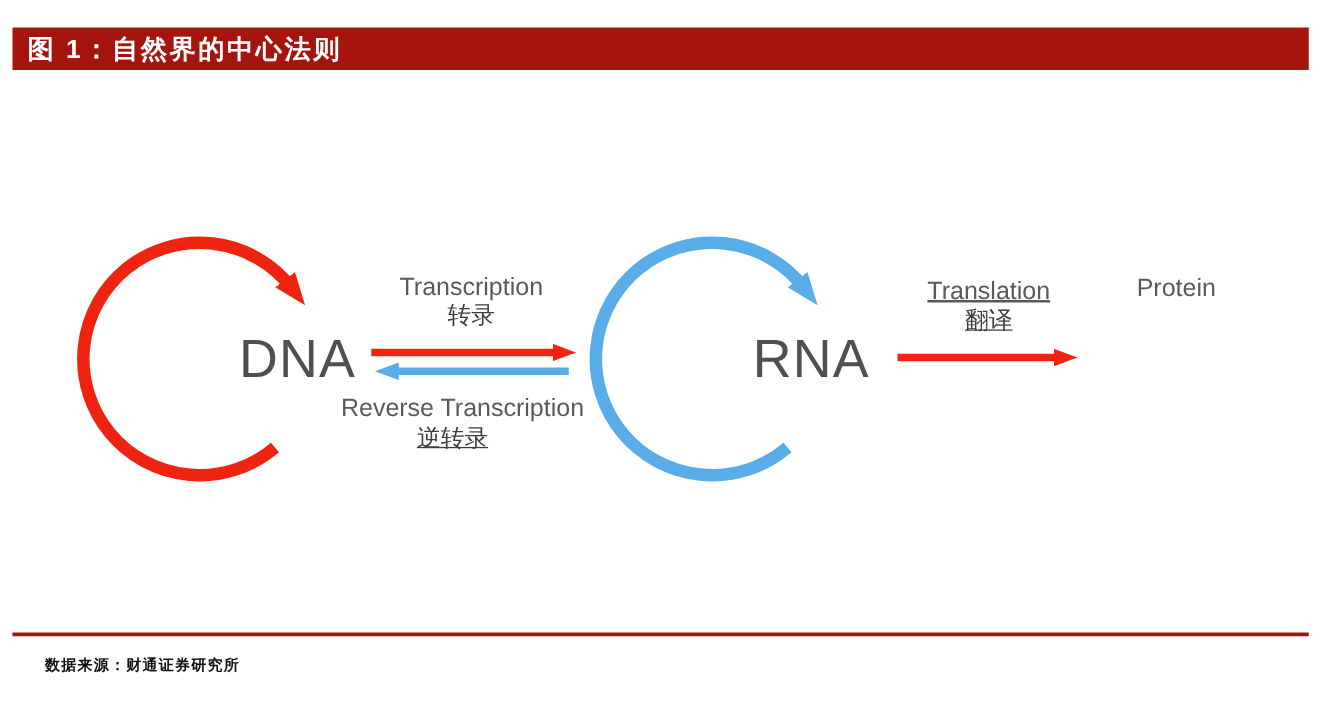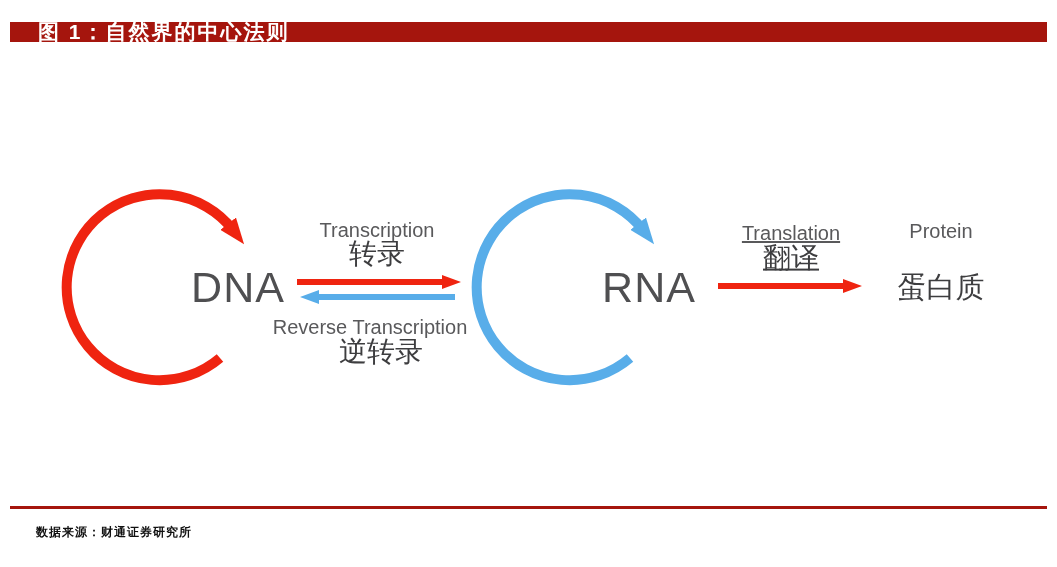"图 1：自然界的中心法则" .title-bar { height: 20px -> 34px; padding-left: 28px -> 12px }
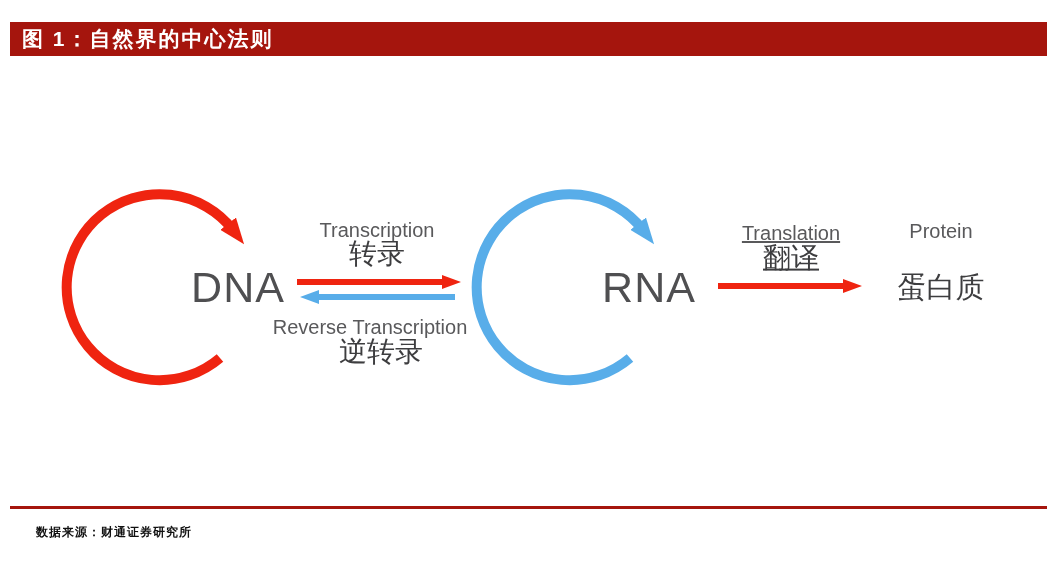"转录" .zh { font-size: 28px -> 19px }
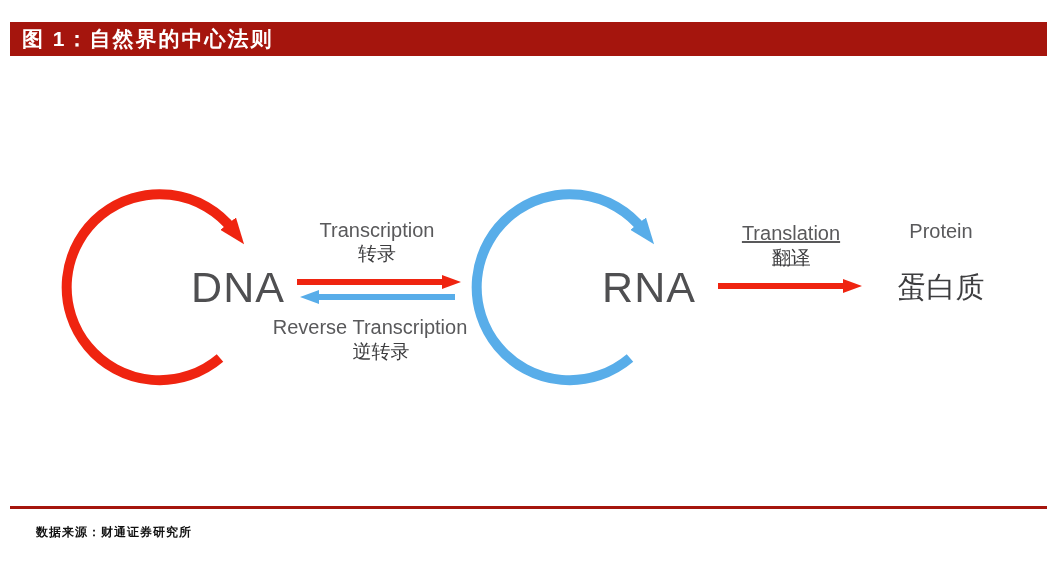"蛋白质" div.lbl { html: <div>蛋白质</div> -> none }
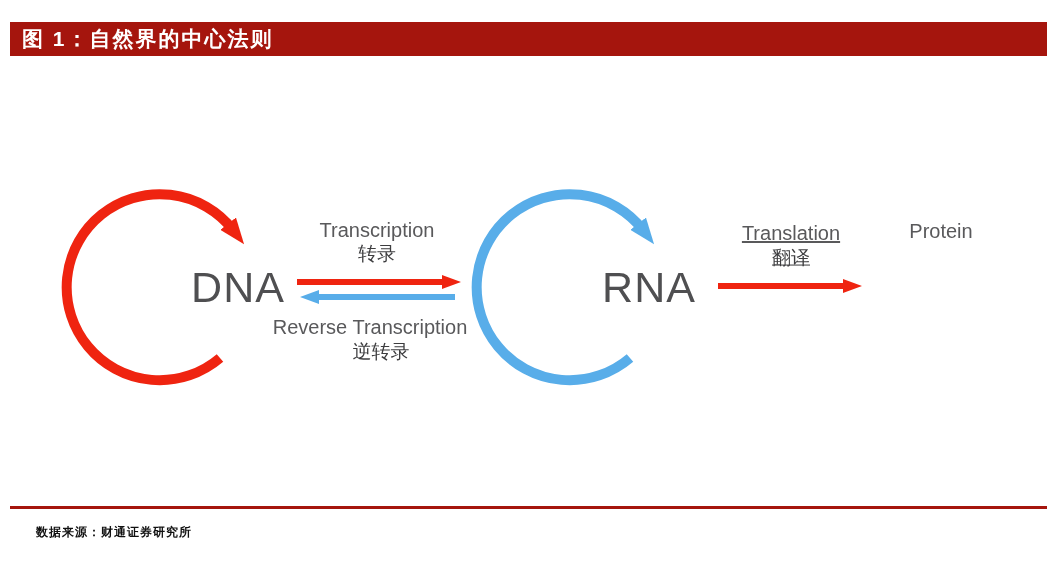"逆转录" .pos-rev-zh { left: 381px -> 362px; text-decoration: none -> underline }
